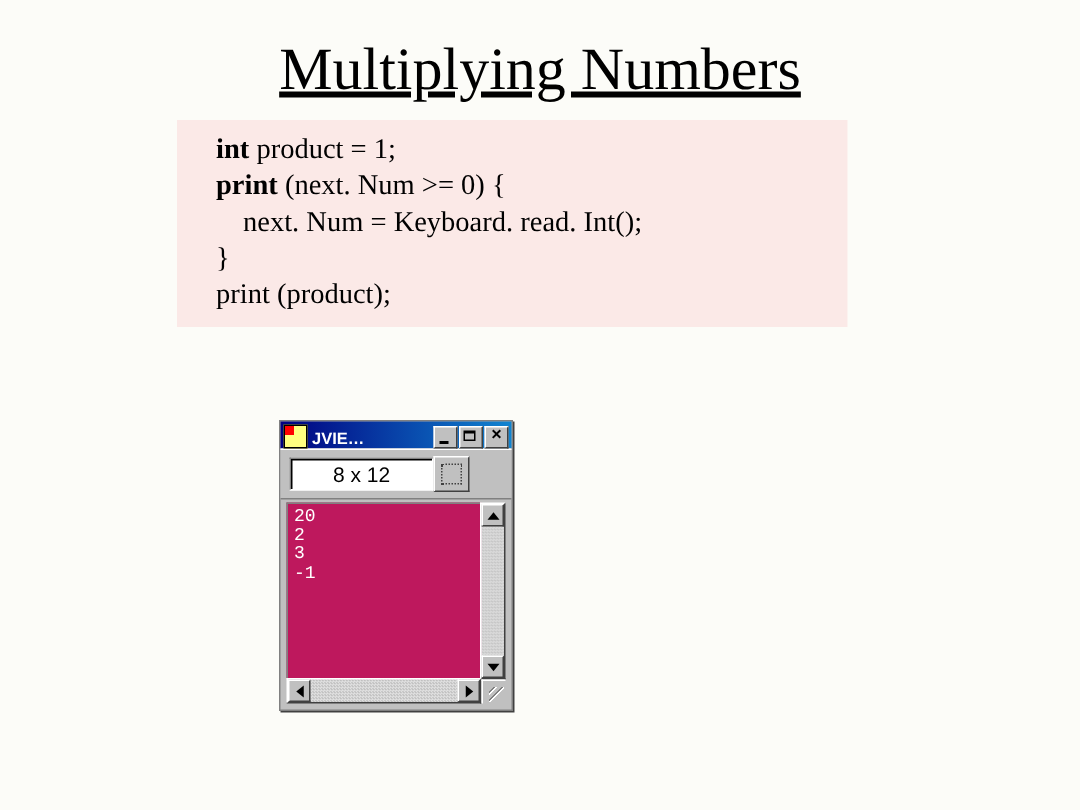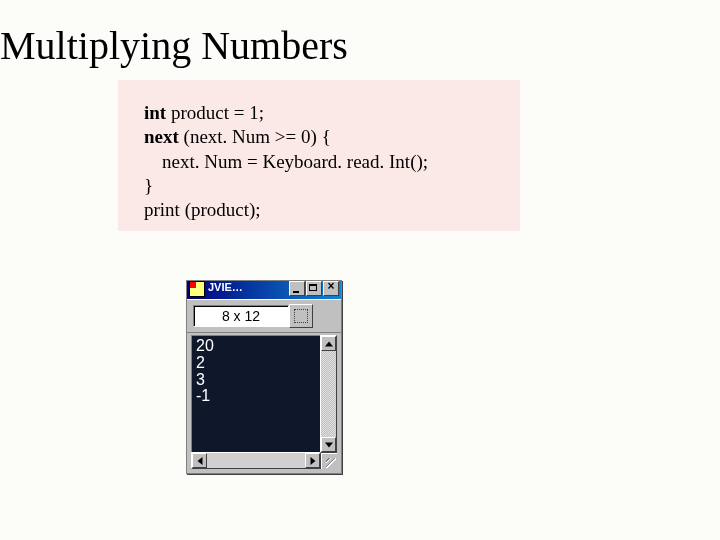"Multiplying Numbers" .title { text-align: left -> center; text-decoration: none -> underline }
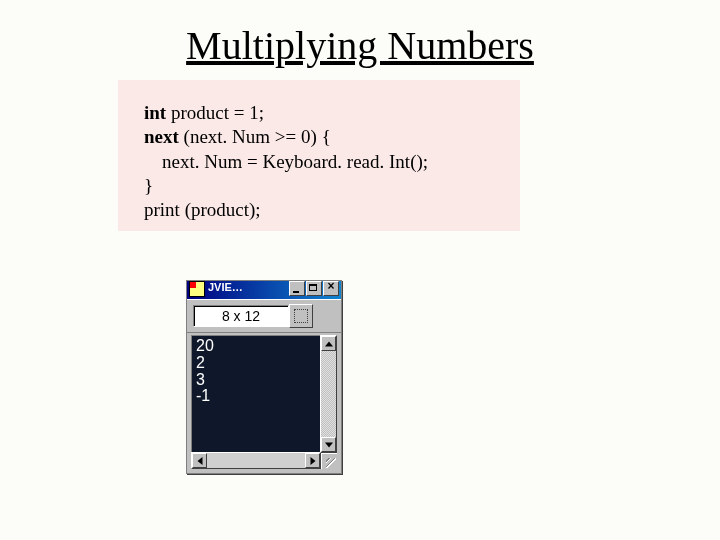"int product = 1;" .code-box { padding: 21px 8px 8px 8px -> 8px 8px 8px 8px; width: 402px -> 447px }
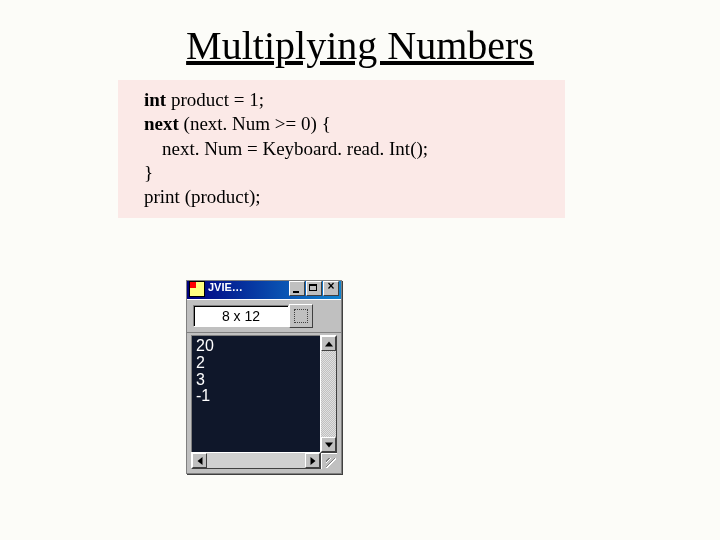"next" span.bold { text: next -> print }
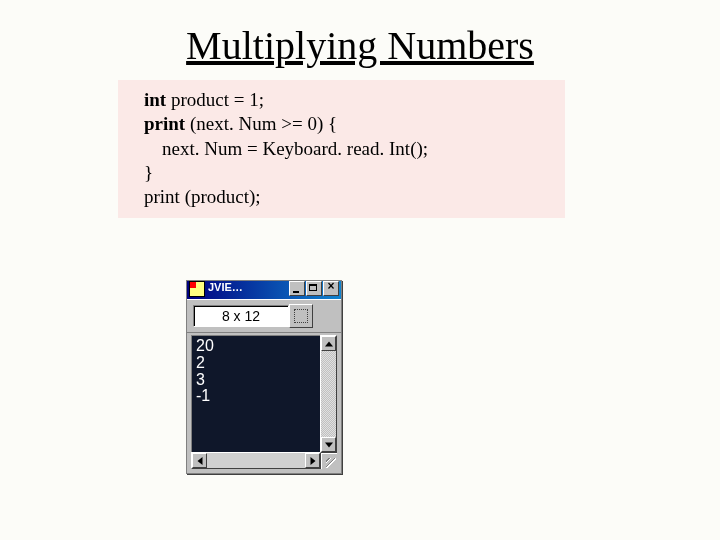"JVIE…" .titlebar { align-items: flex-start -> flex-end }
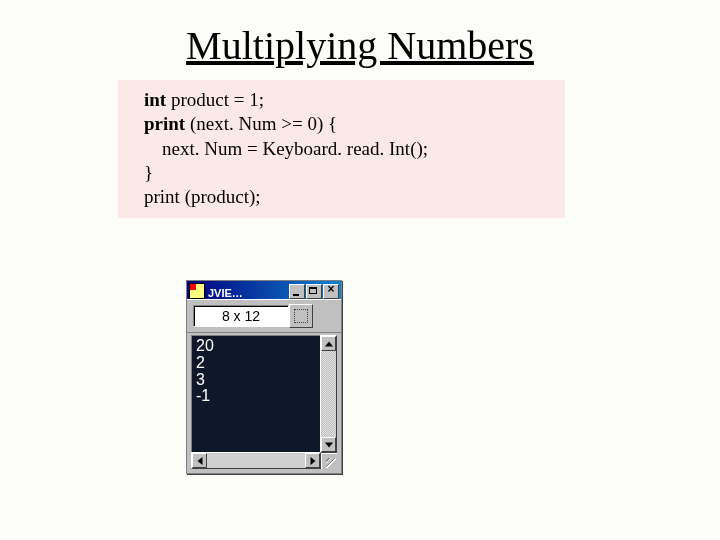"20" .output-black { background: #0f172a -> #be185d; font-family: Liberation Sans, sans-serif -> Liberation Mono, monospace; font-size: 16px -> 12px }
